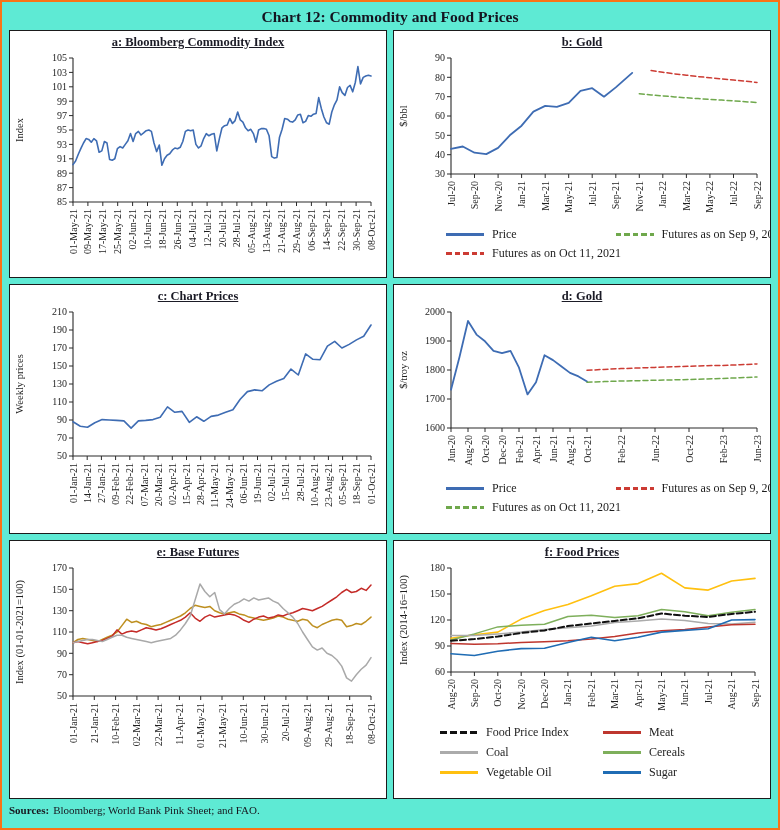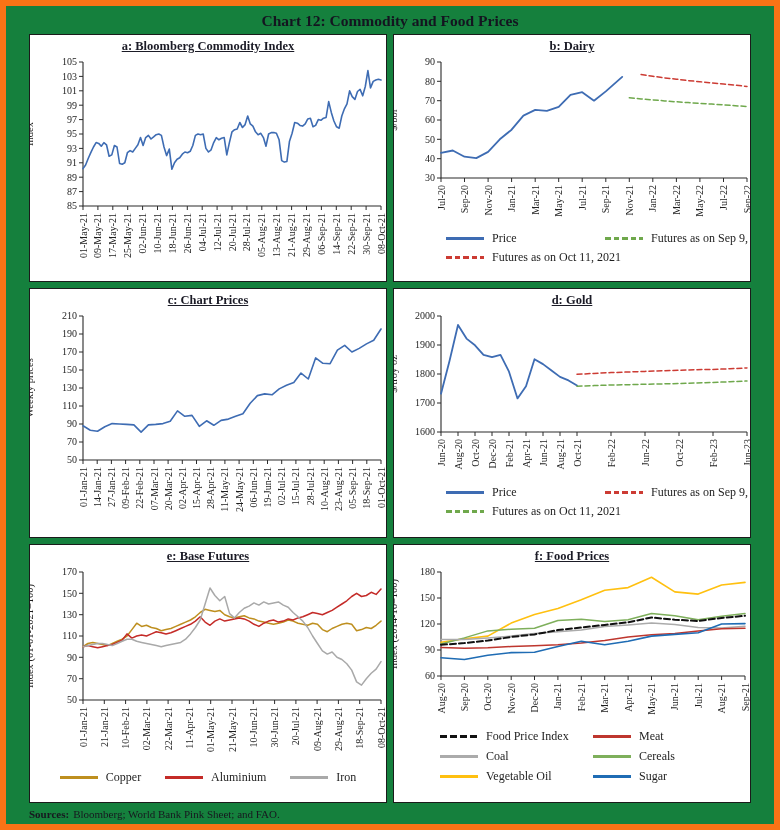"Chart 12: Commodity and Food" .frame { background: #15803d -> #5eead4; border: 6px solid #f97316 -> 2px solid #f97316; padding: 4px 23px -> 4px 7px }
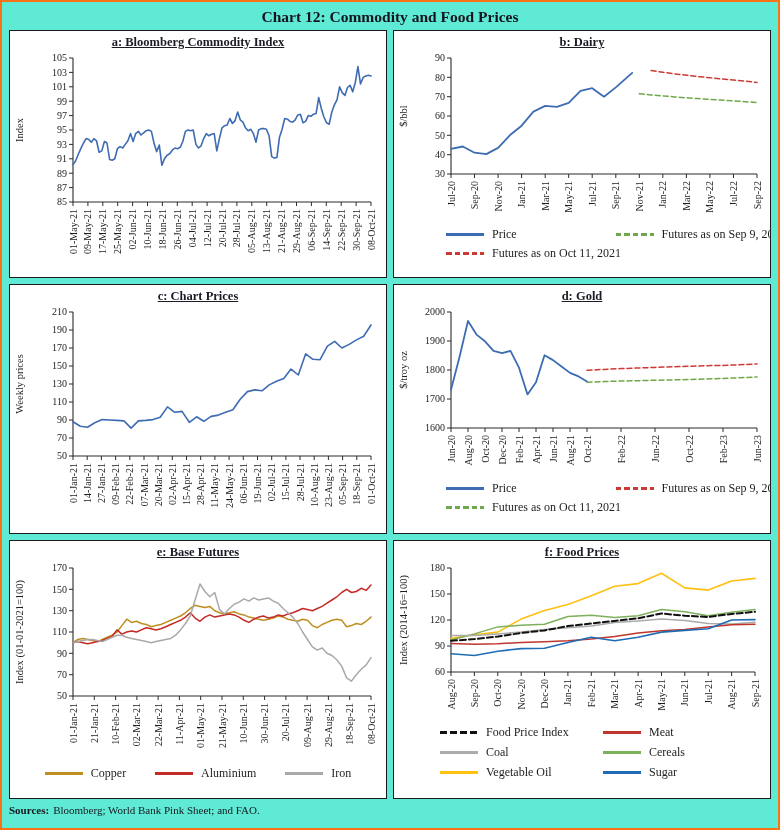"b: Dairy" div.panel-title { text: Dairy -> Gold }
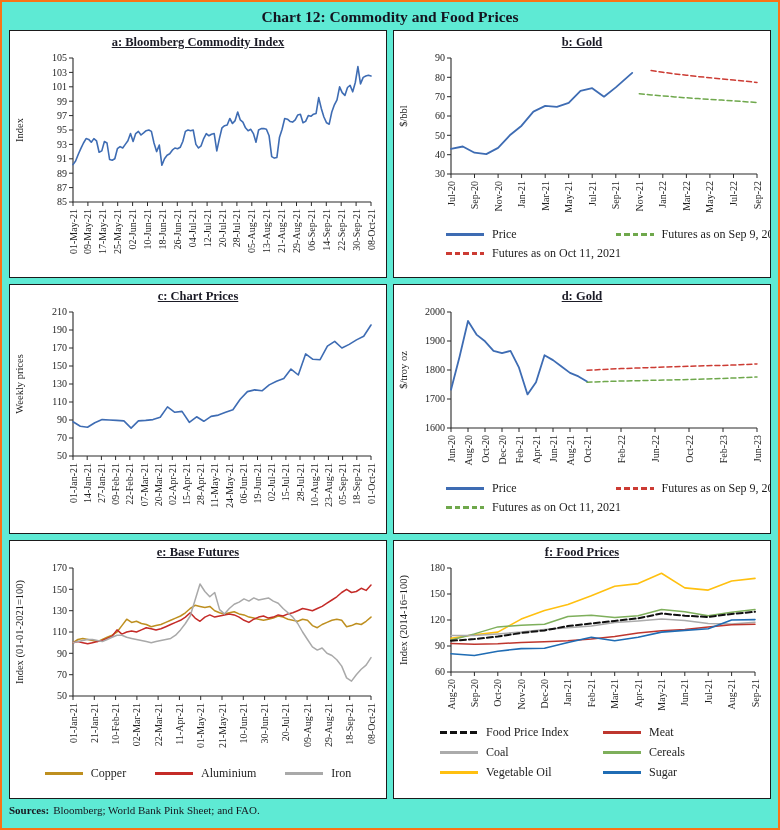"Copper" div.legend { html: <div> <span> <span></span> <span>Copper</span> </span> <span> <span></span> <span>Aluminium</span> </span> <span> <span></span> <span>Iron</span> </span> </div> -> none }
